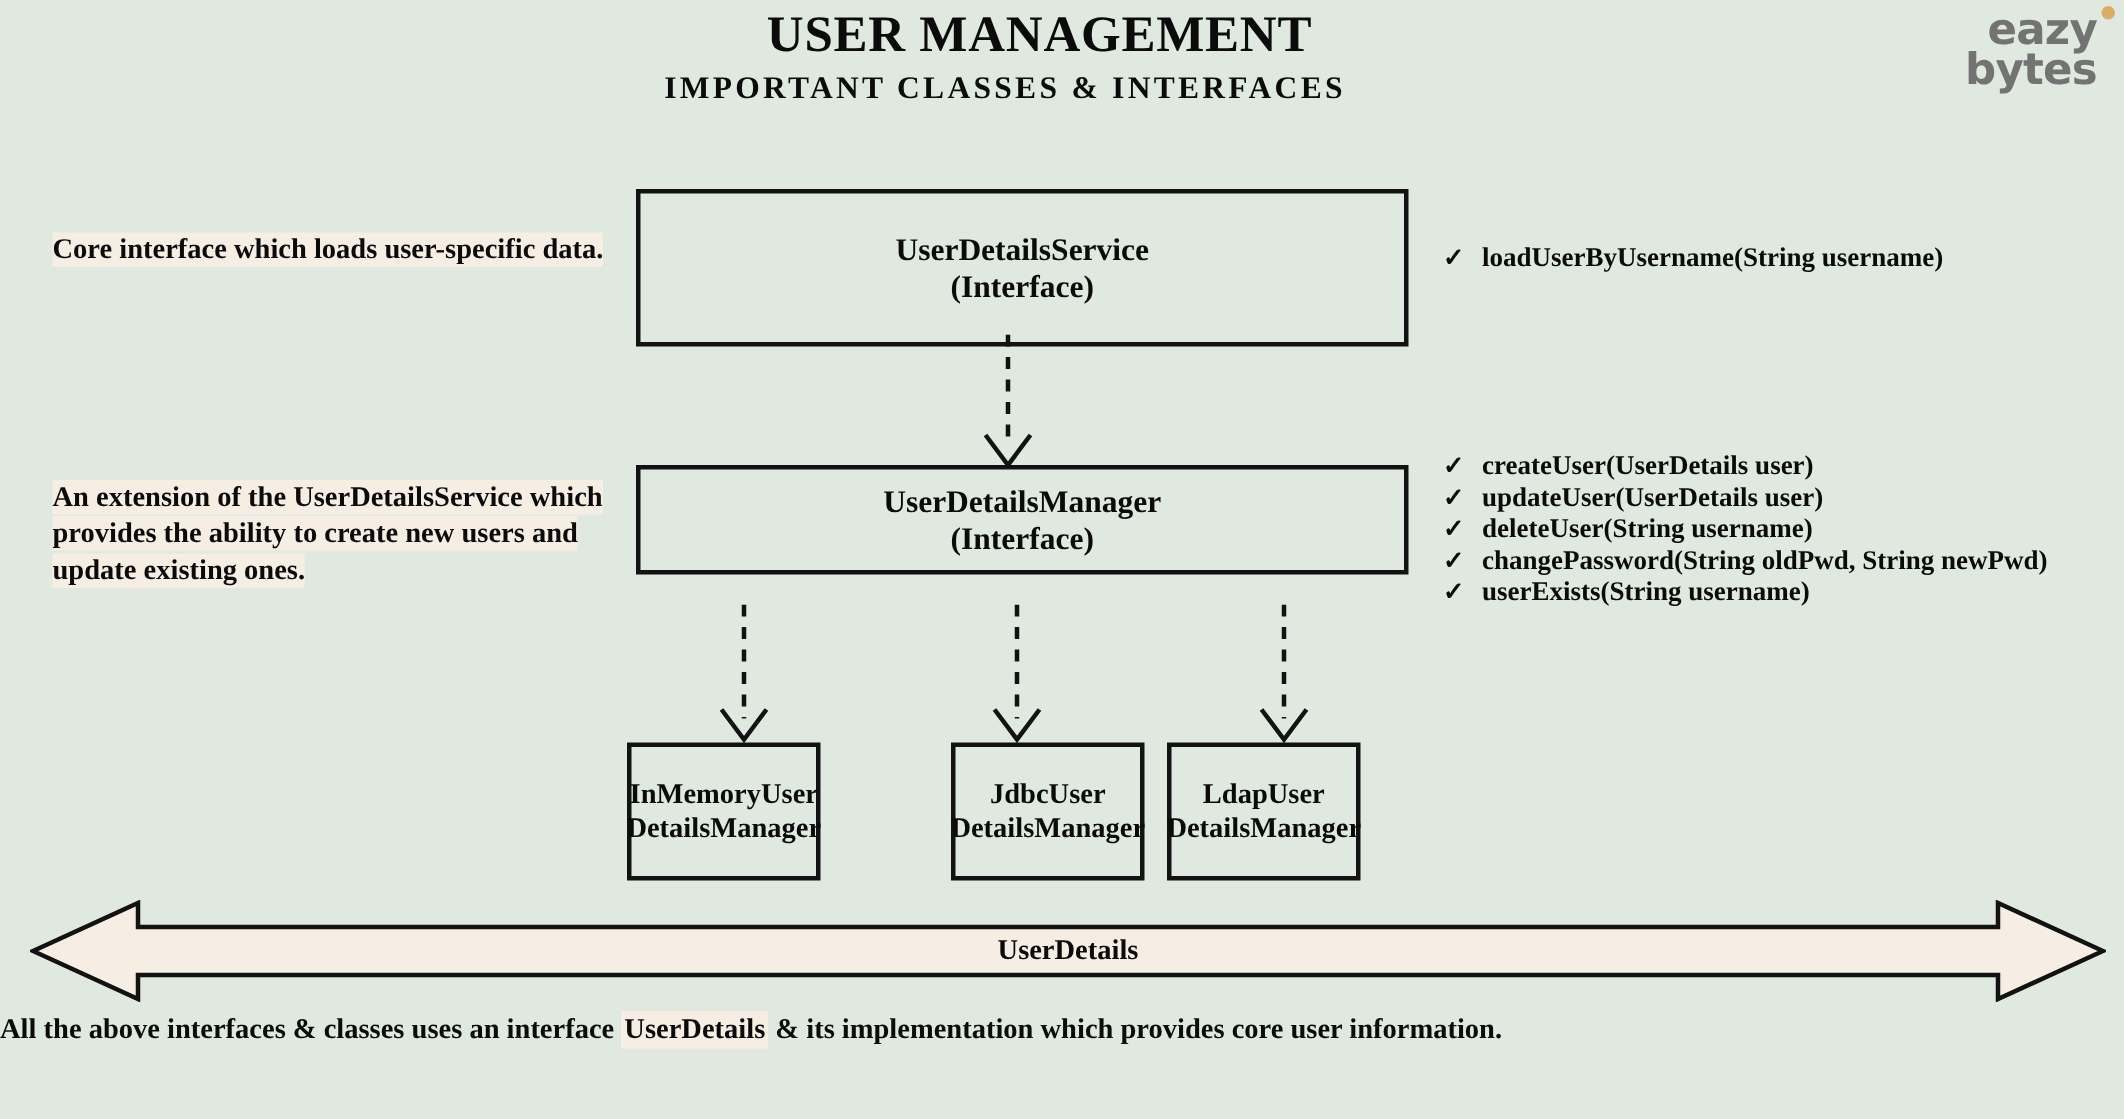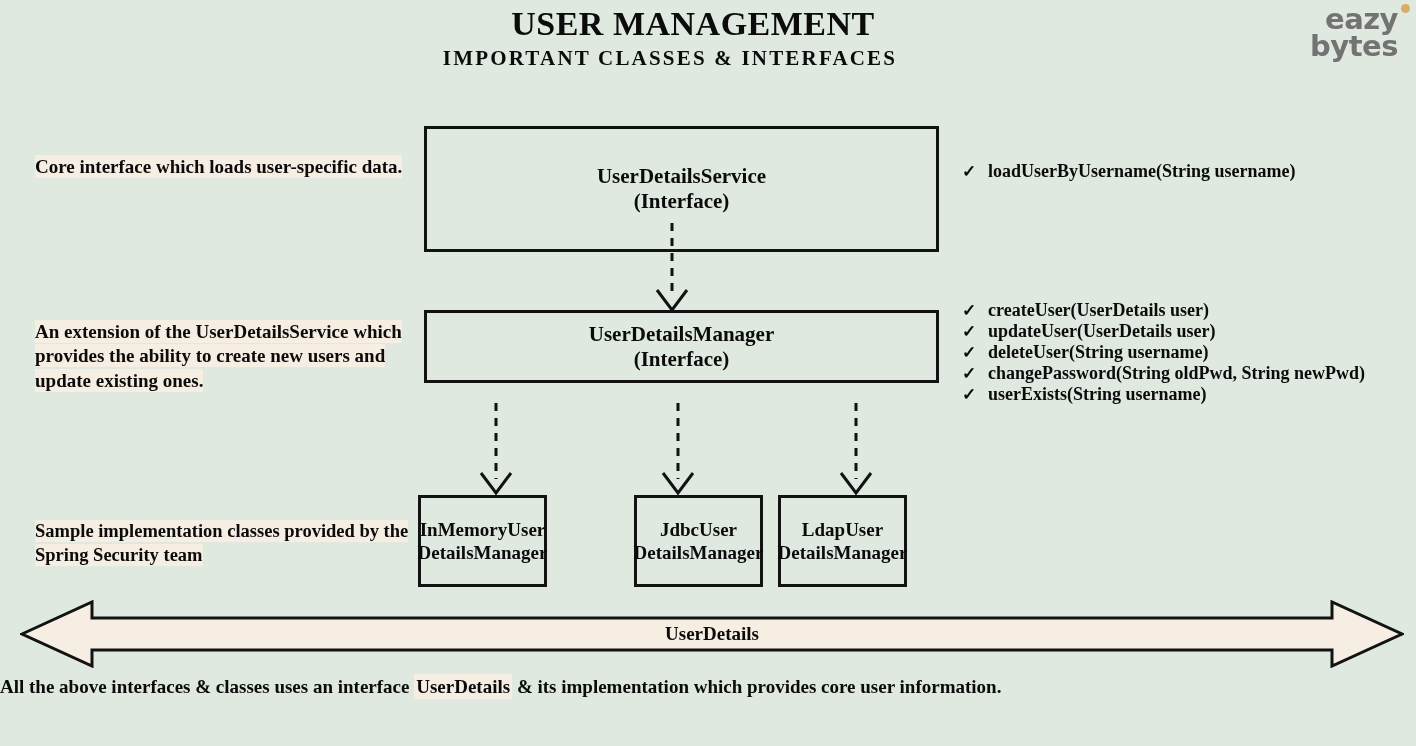"UserDetailsService" #node-uds { height: 126px -> 105px }
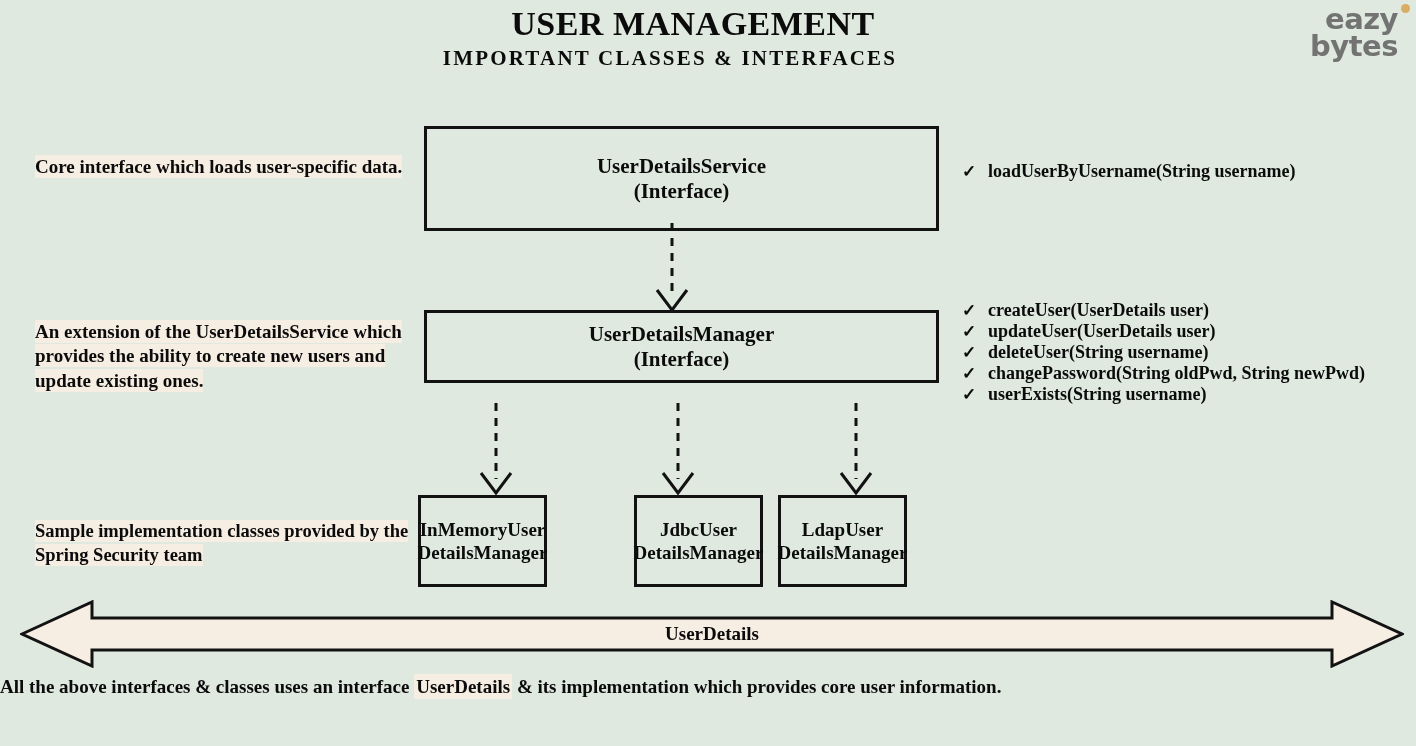"Sample implementation classes provided" div.desc { html: <div> <span>Sample implementation classes provided by the Spring Security team</span> </div> -> none }
